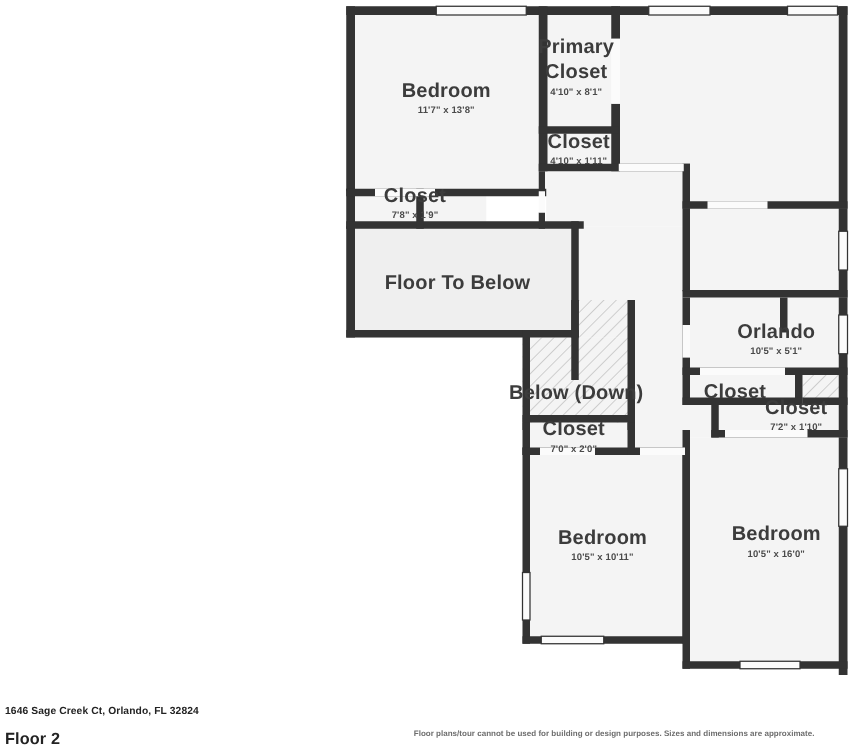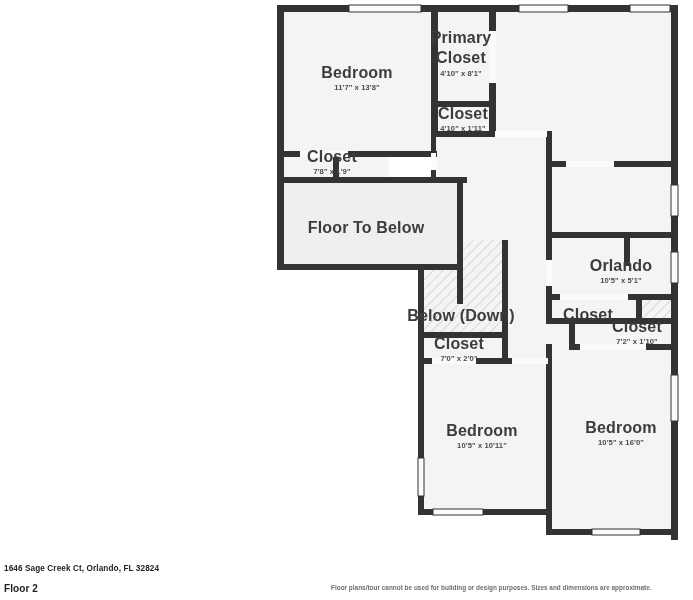"Floor 2" #footer-floor { font-size: 10px -> 13px }
